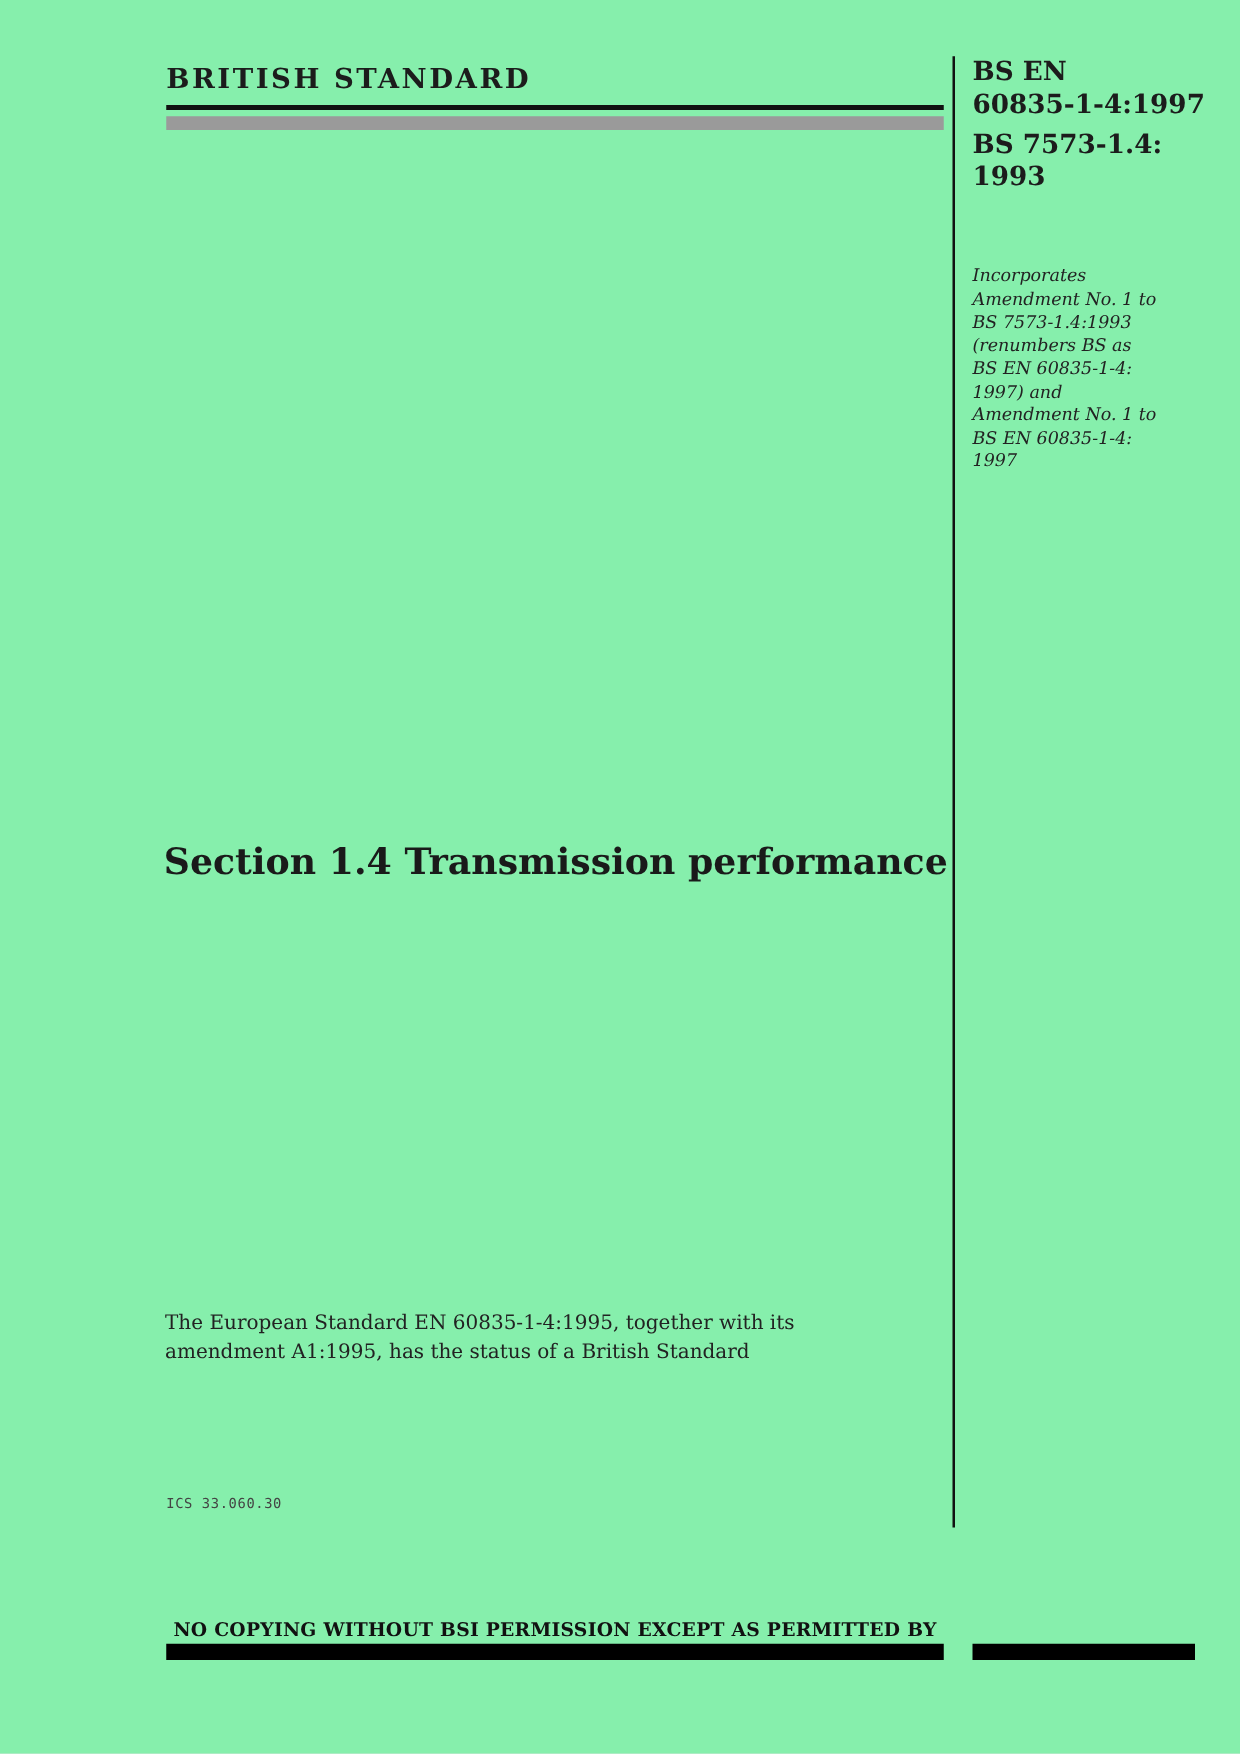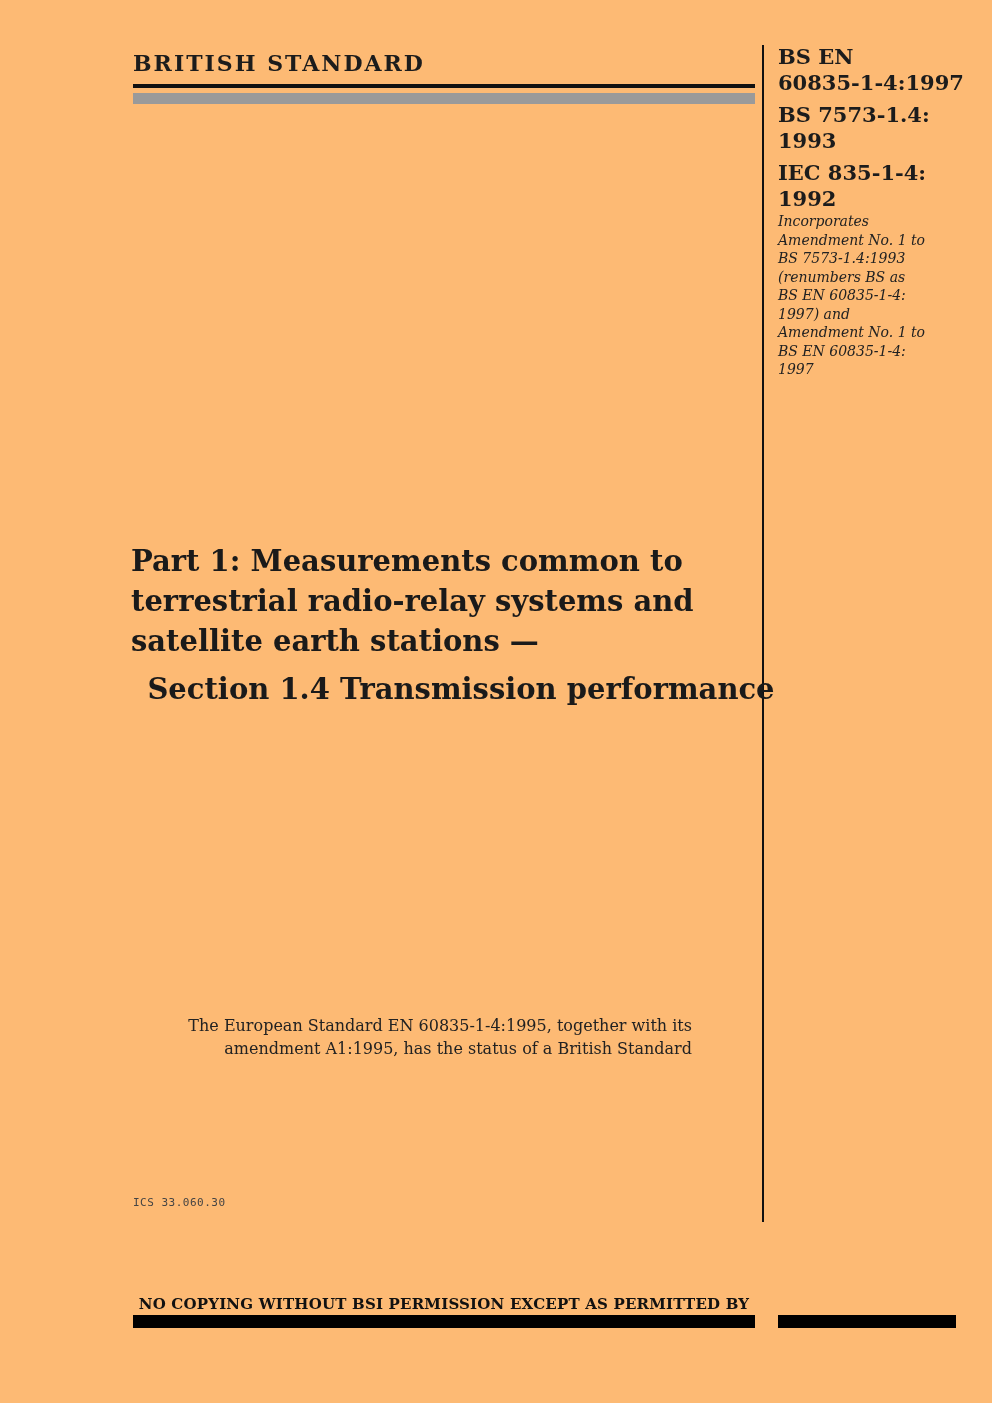"BRITISH STANDARD" .page { background: #fdba74 -> #86efac }
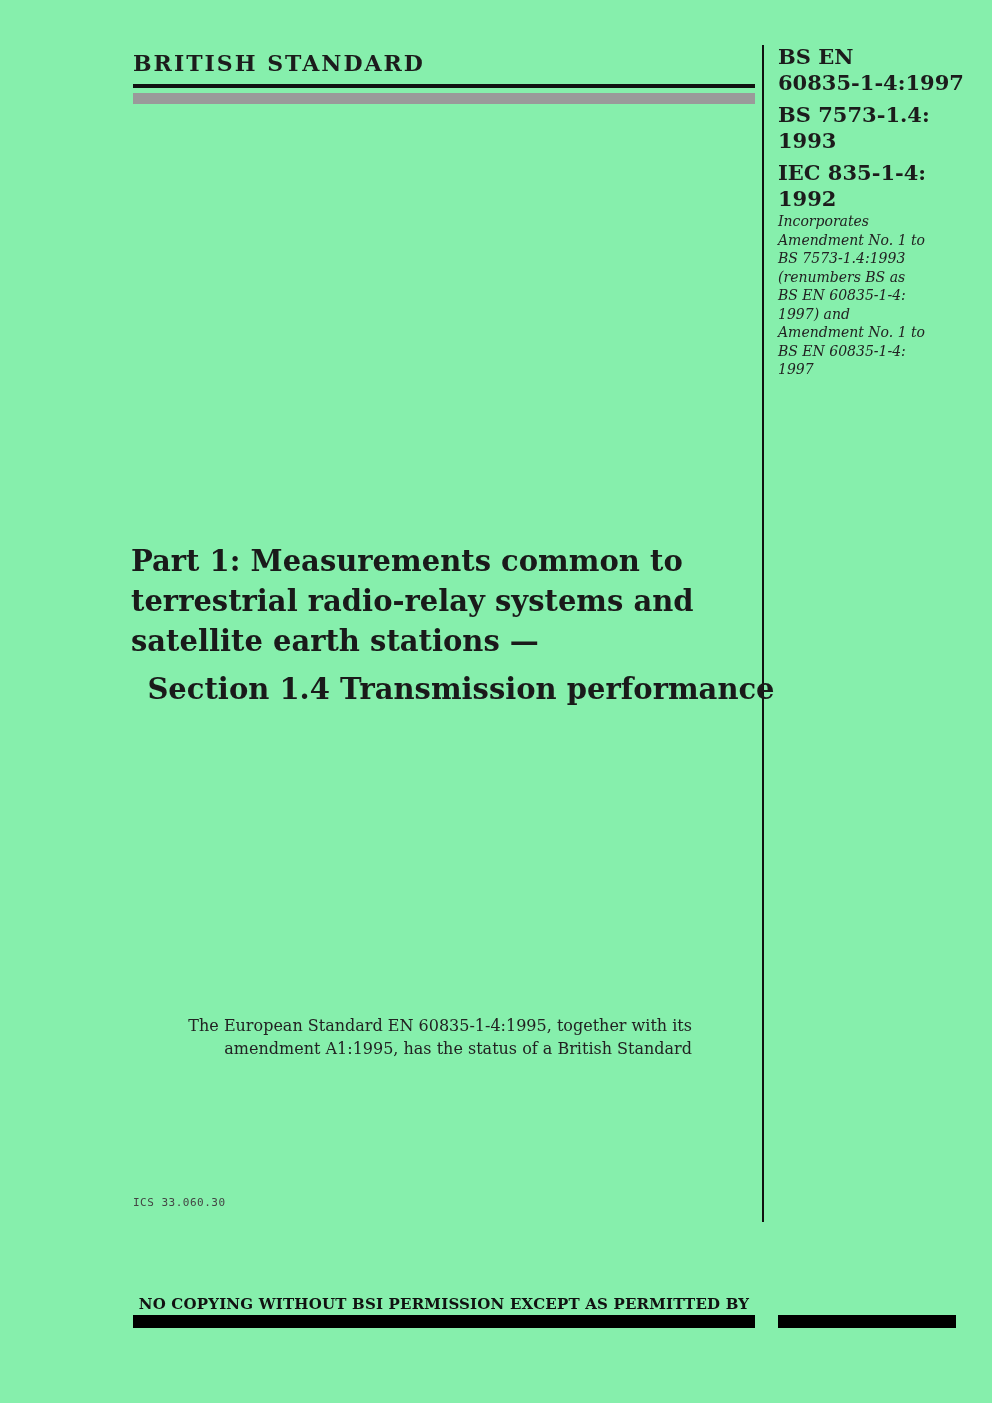"IEC 835-1-4:" div.ref-item { html: <div>IEC 835-1-4: 1992</div> -> none }
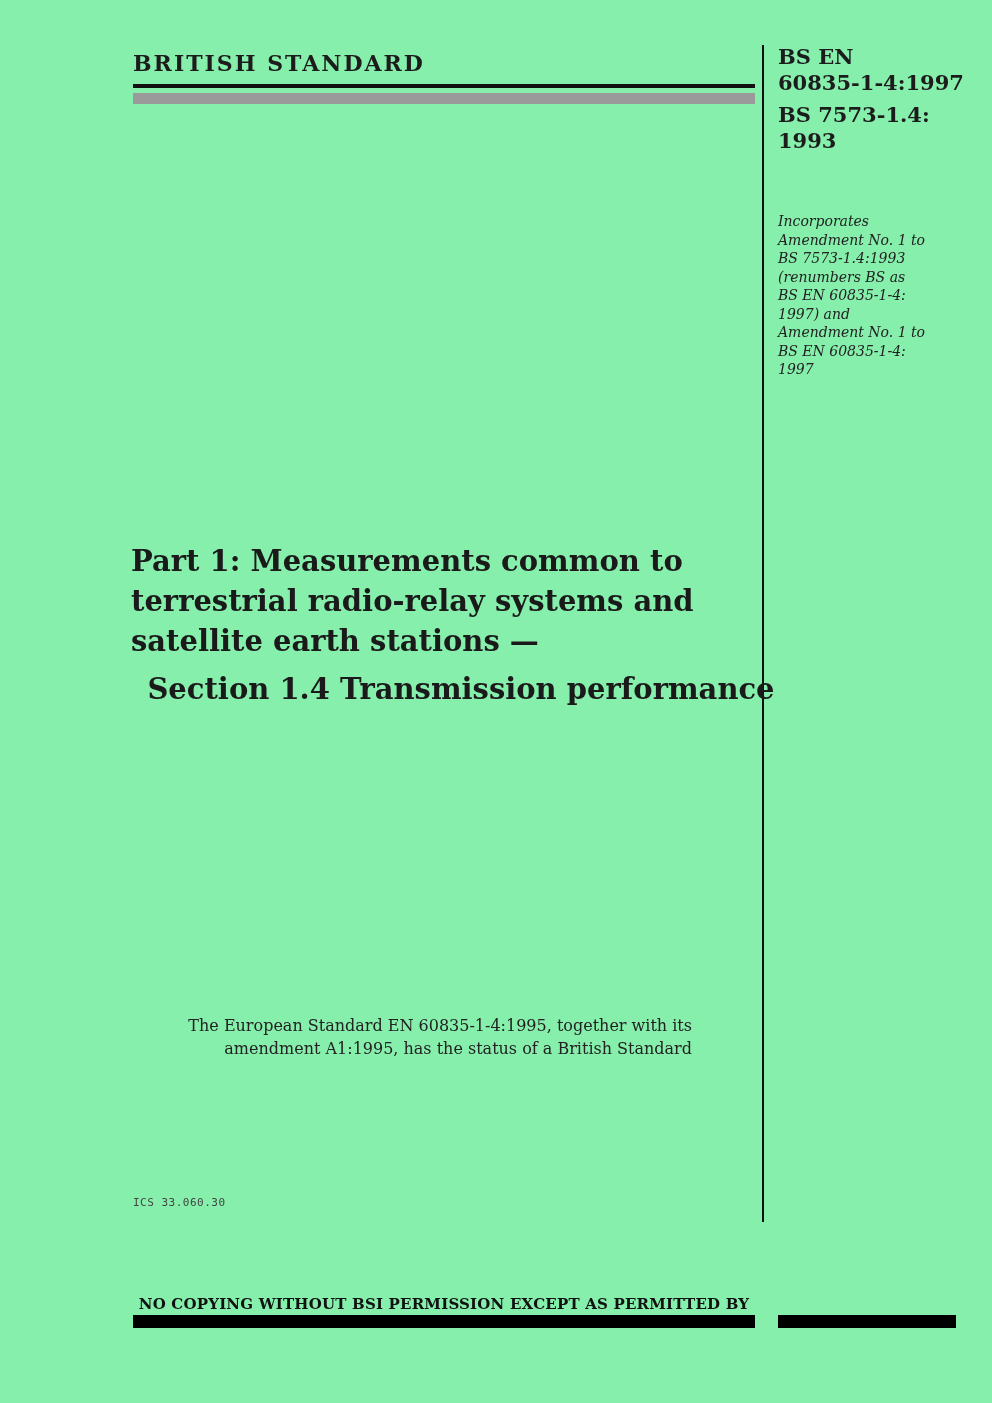"Part 1: Measurements common to" div.doc-part { html: <div>Part 1: Measurements common to terrestrial radio-relay systems and satellite earth stations —</div> -> none }
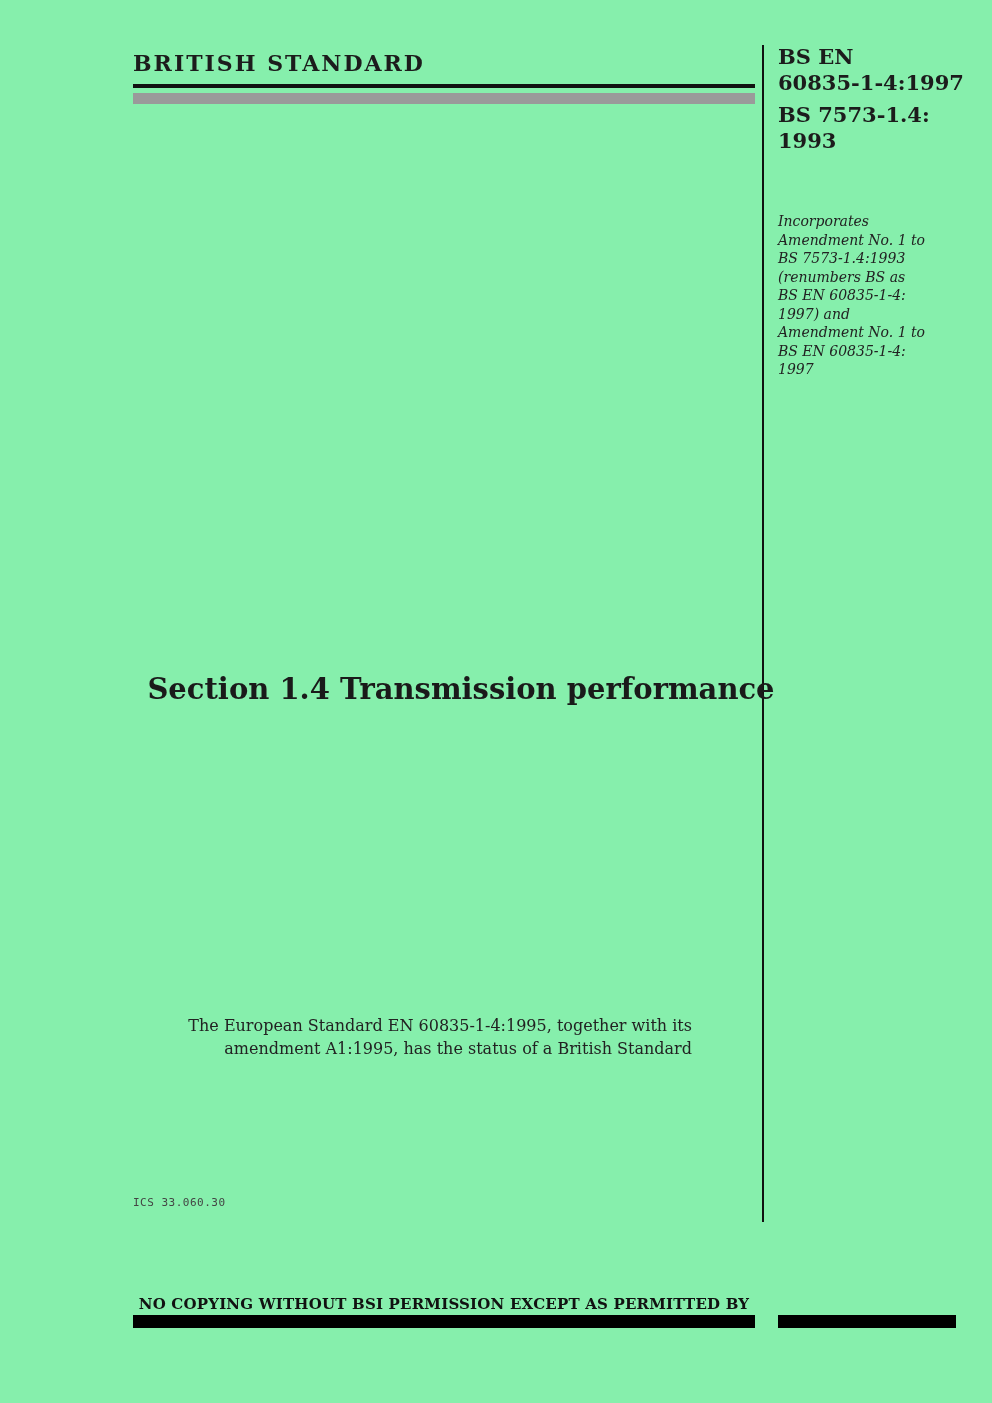"Section 1.4 Transmission performance" .doc-section { text-align: center -> none }
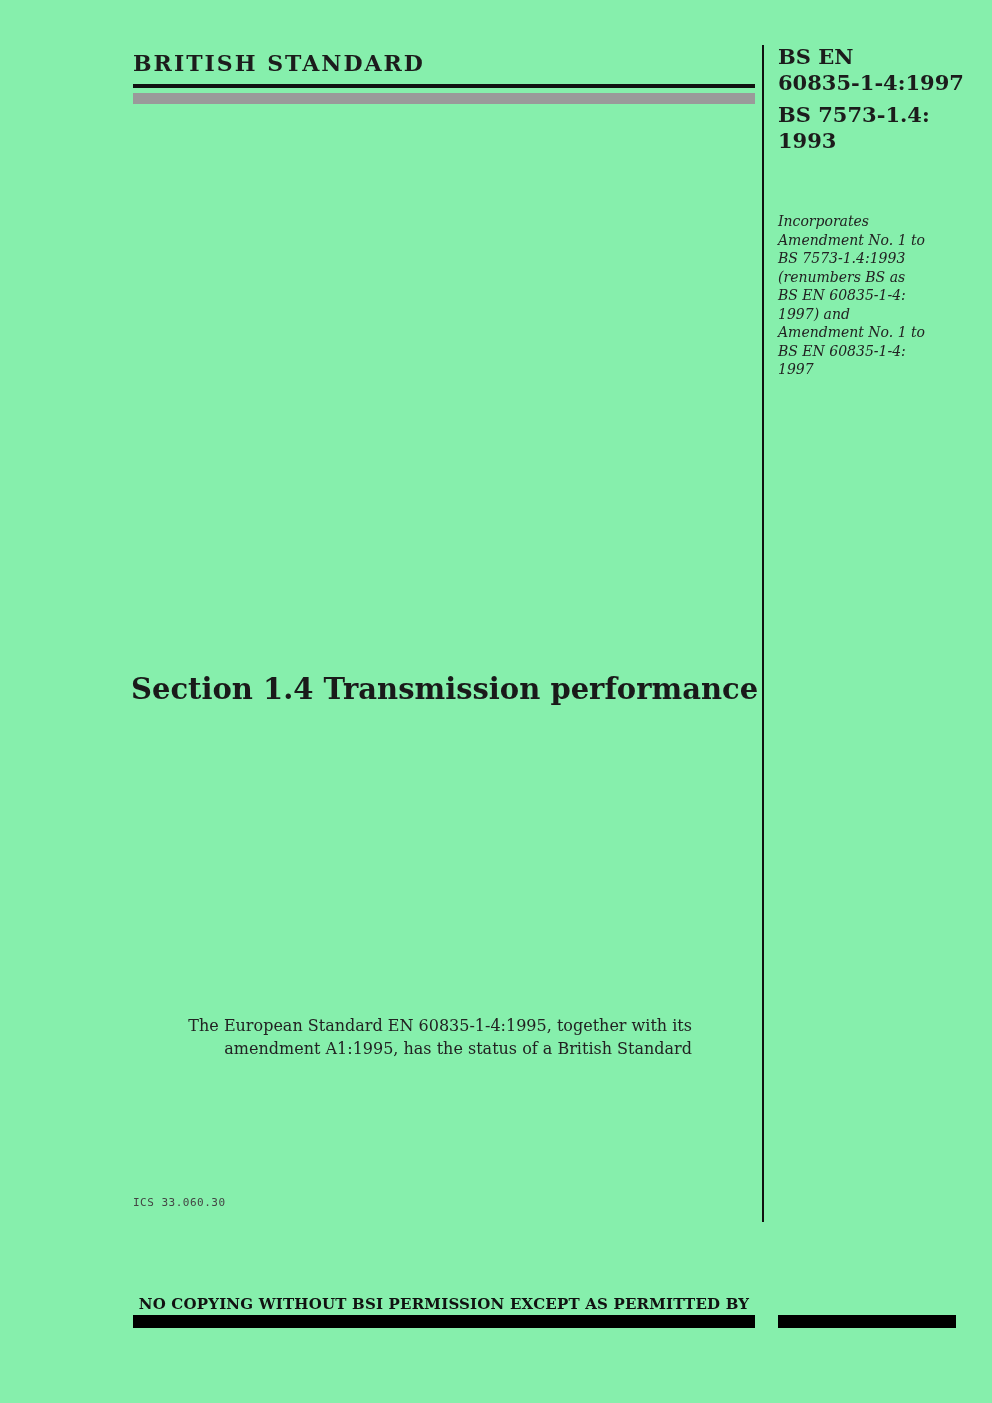"The European Standard EN 60835-1-4:1995," .status-note { text-align: right -> none; top: 1014px -> 1046px }
